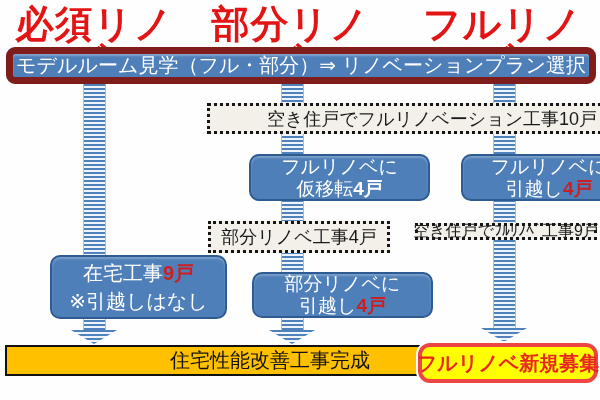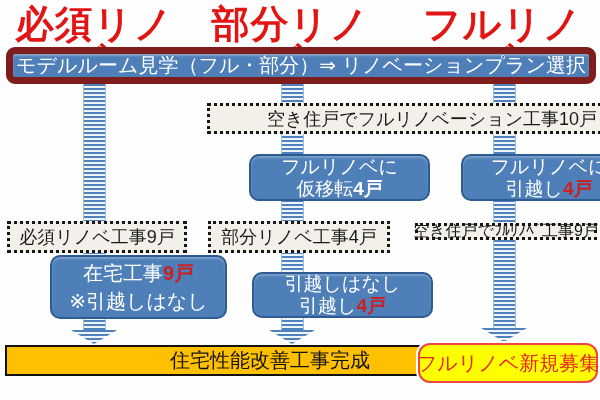"必須リノベ工事9戸" div.abs { html: <div> <span>必須リノベ工事9戸</span> </div> -> none }
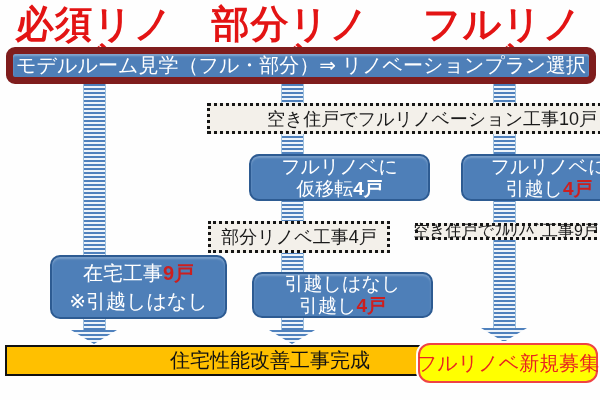"引越しはなし" span { text: 引越しはなし -> 部分リノベに }
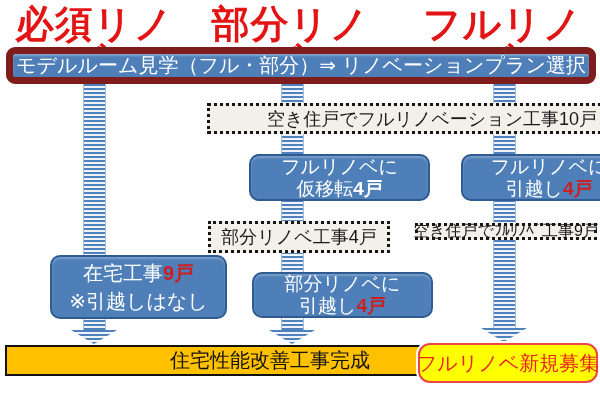"フルリノベ新規募集" .recruit { border: 2px solid #ef4444 -> 4px solid #ef4444; font-weight: normal -> bold }
